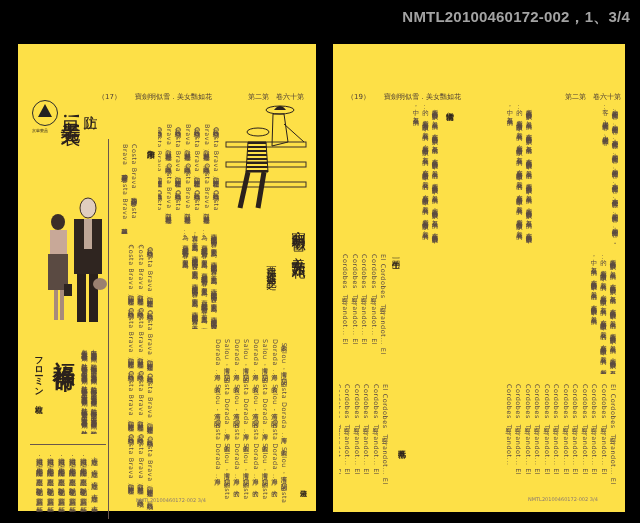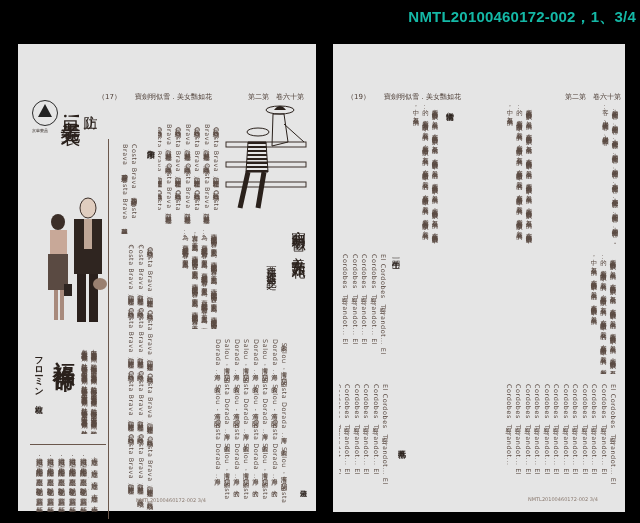"NMTL20100460172-002，1、3/4" .id-label { color: #14b8a6 -> #a3a3a3; right: 4px -> 10px }
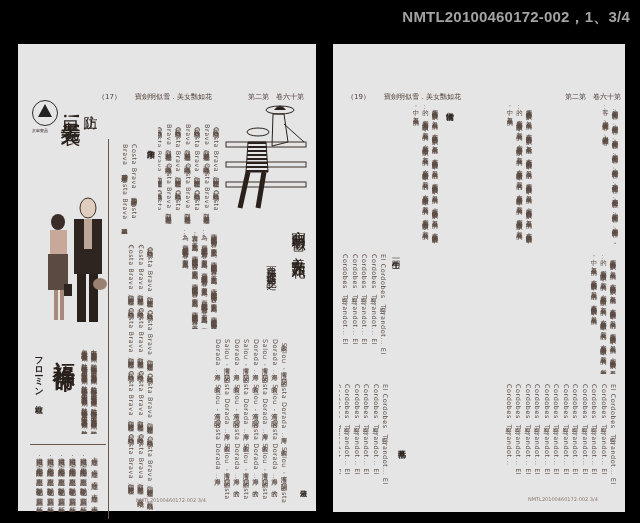"（17） 寶劍明似雪．美女豔如花" .page { background: #e5e5e5 -> #fde047 }
